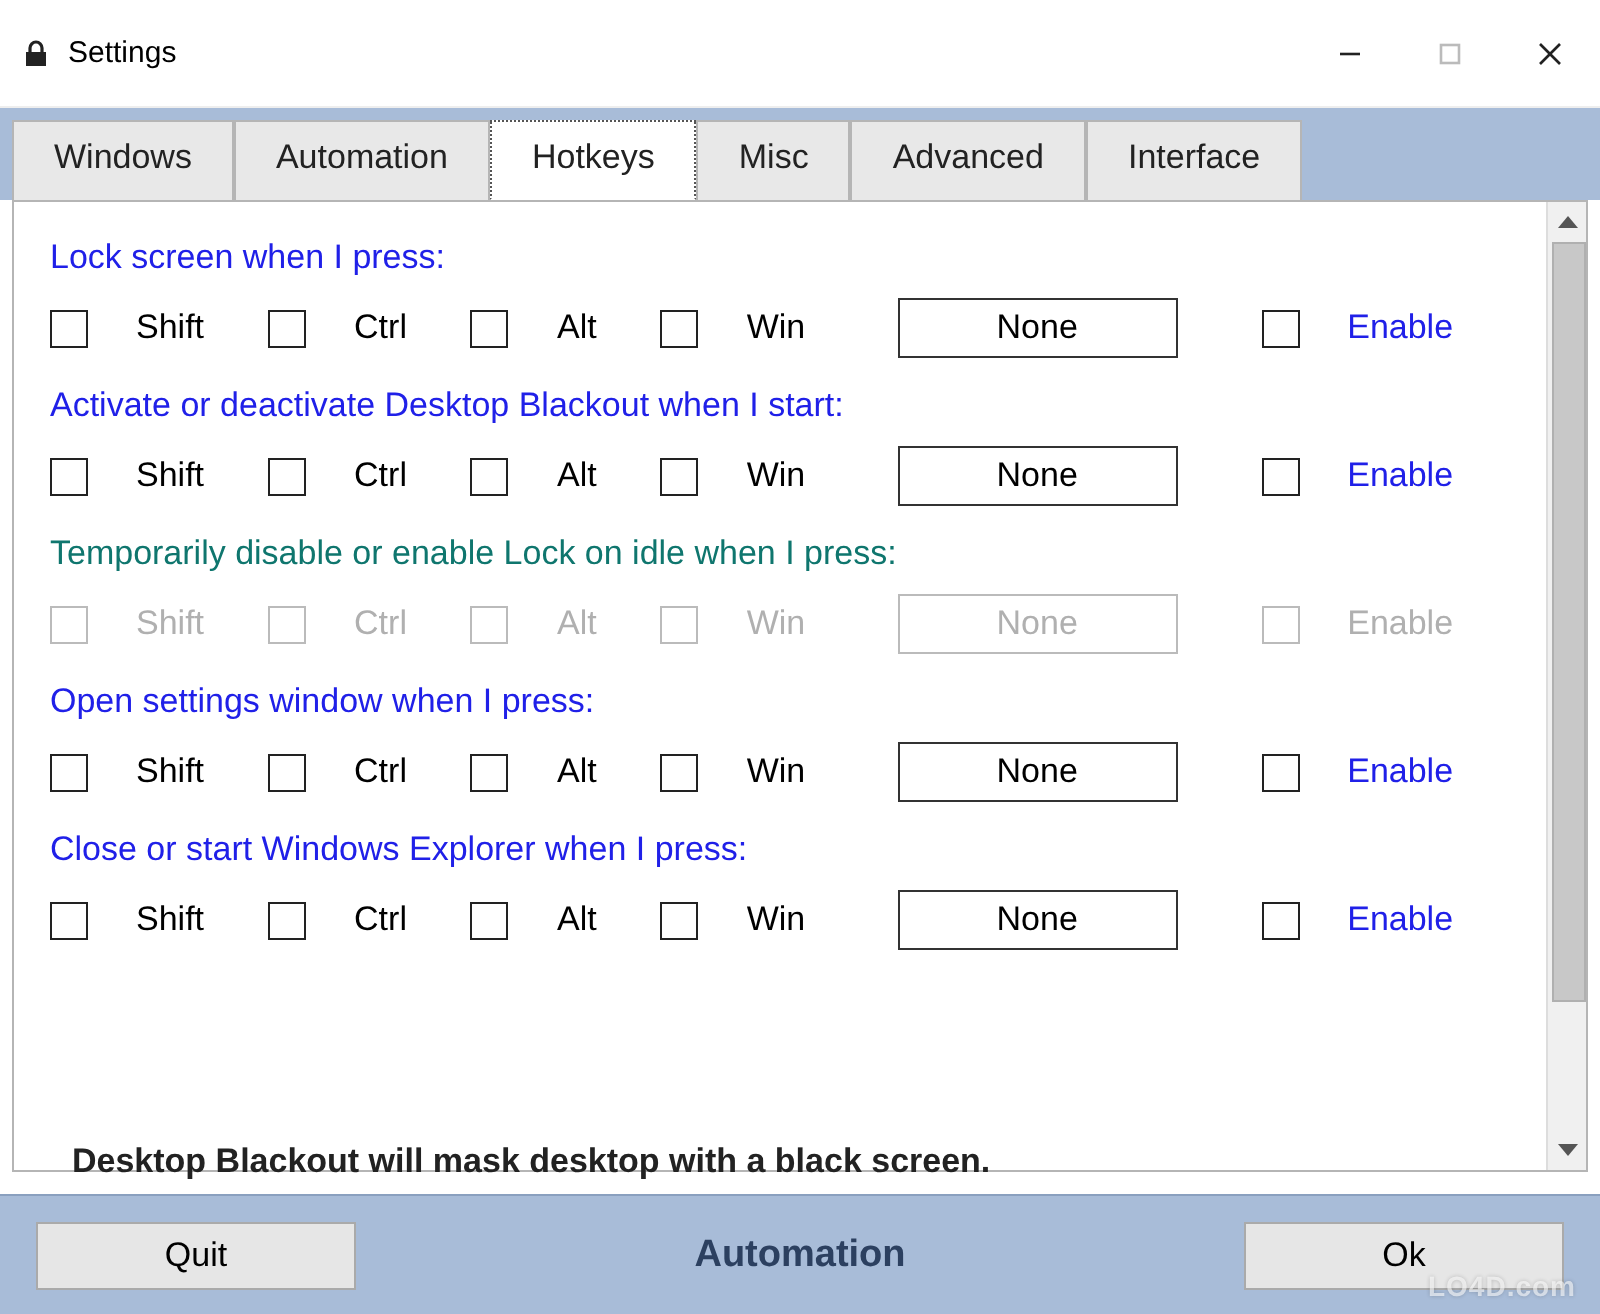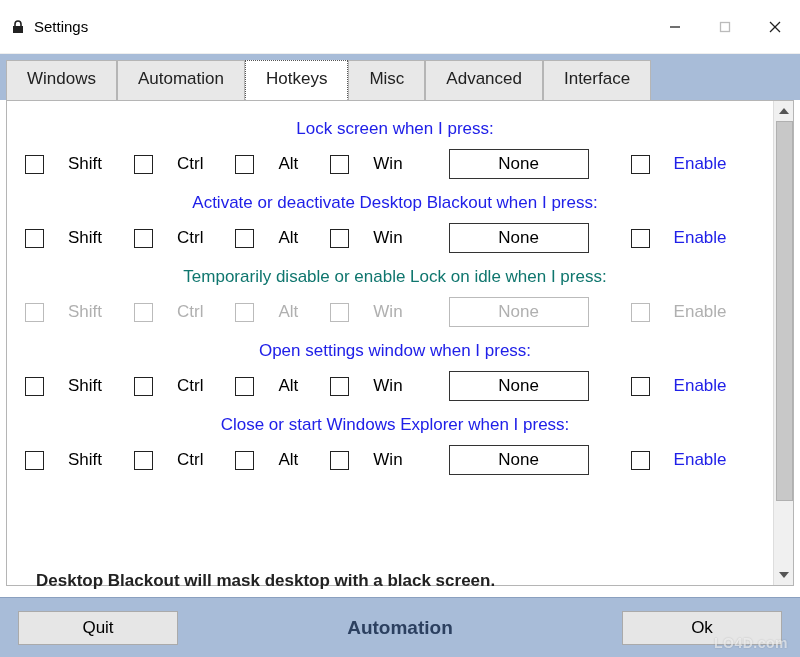"Lock screen when I press:" .content { text-align: center -> none }
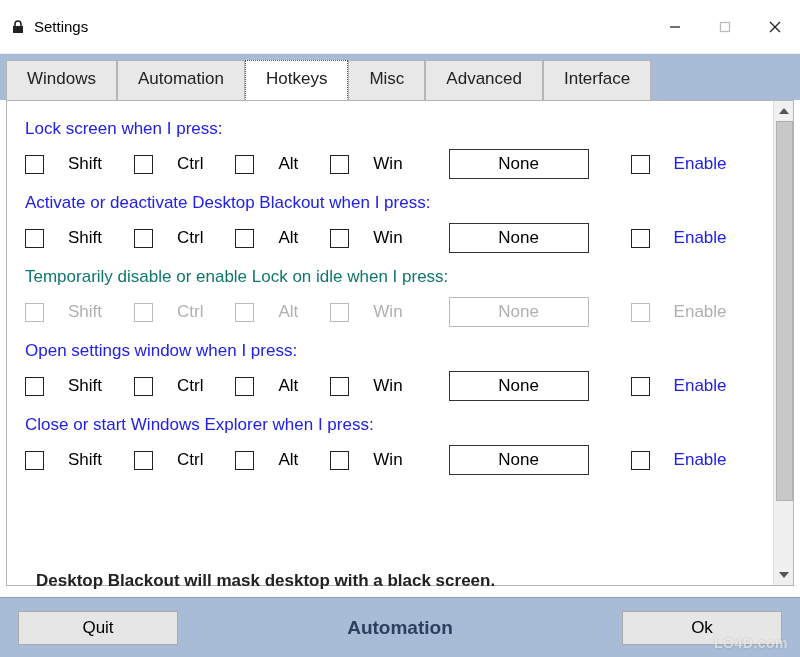"Activate or deactivate Desktop Blackout" div.section-label { text: press -> start }
